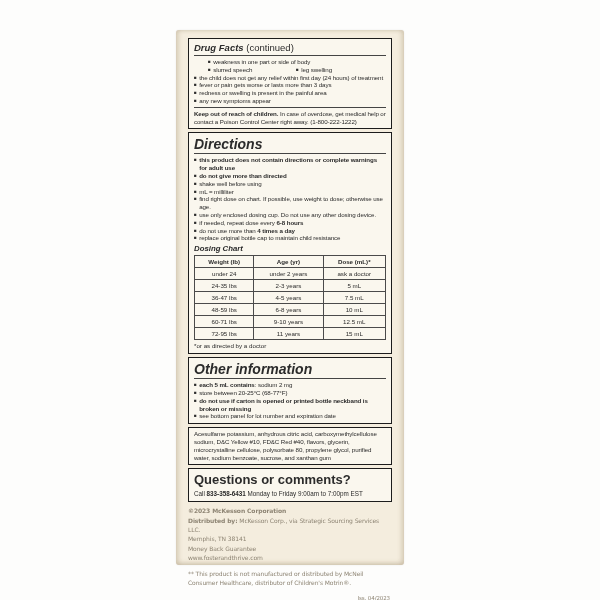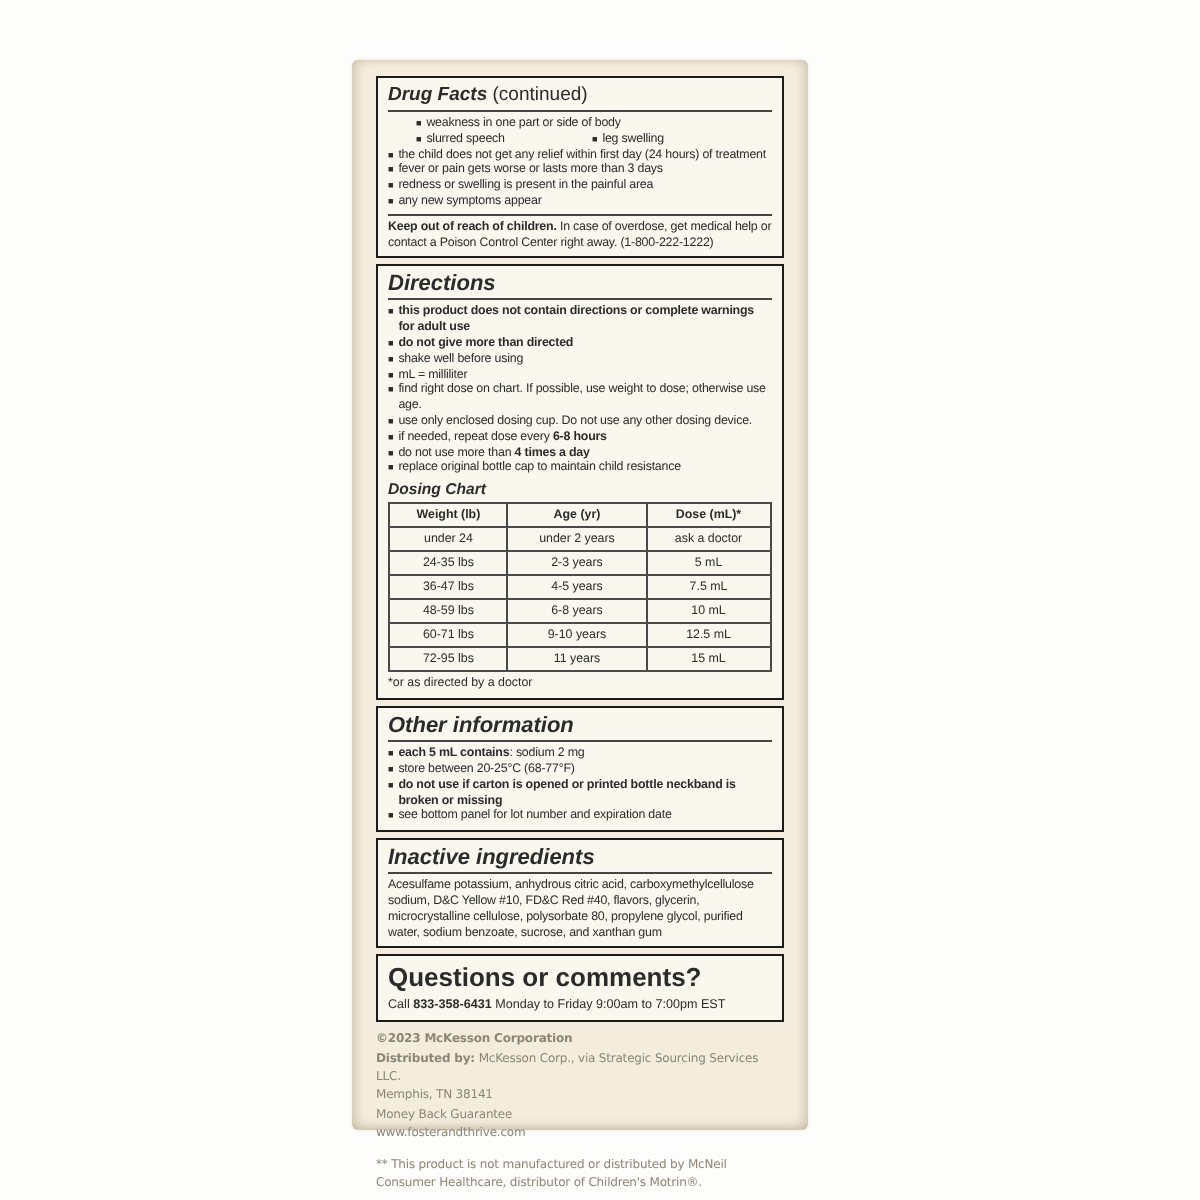"Directions" .sec-title { font-size: 11px -> 14px }
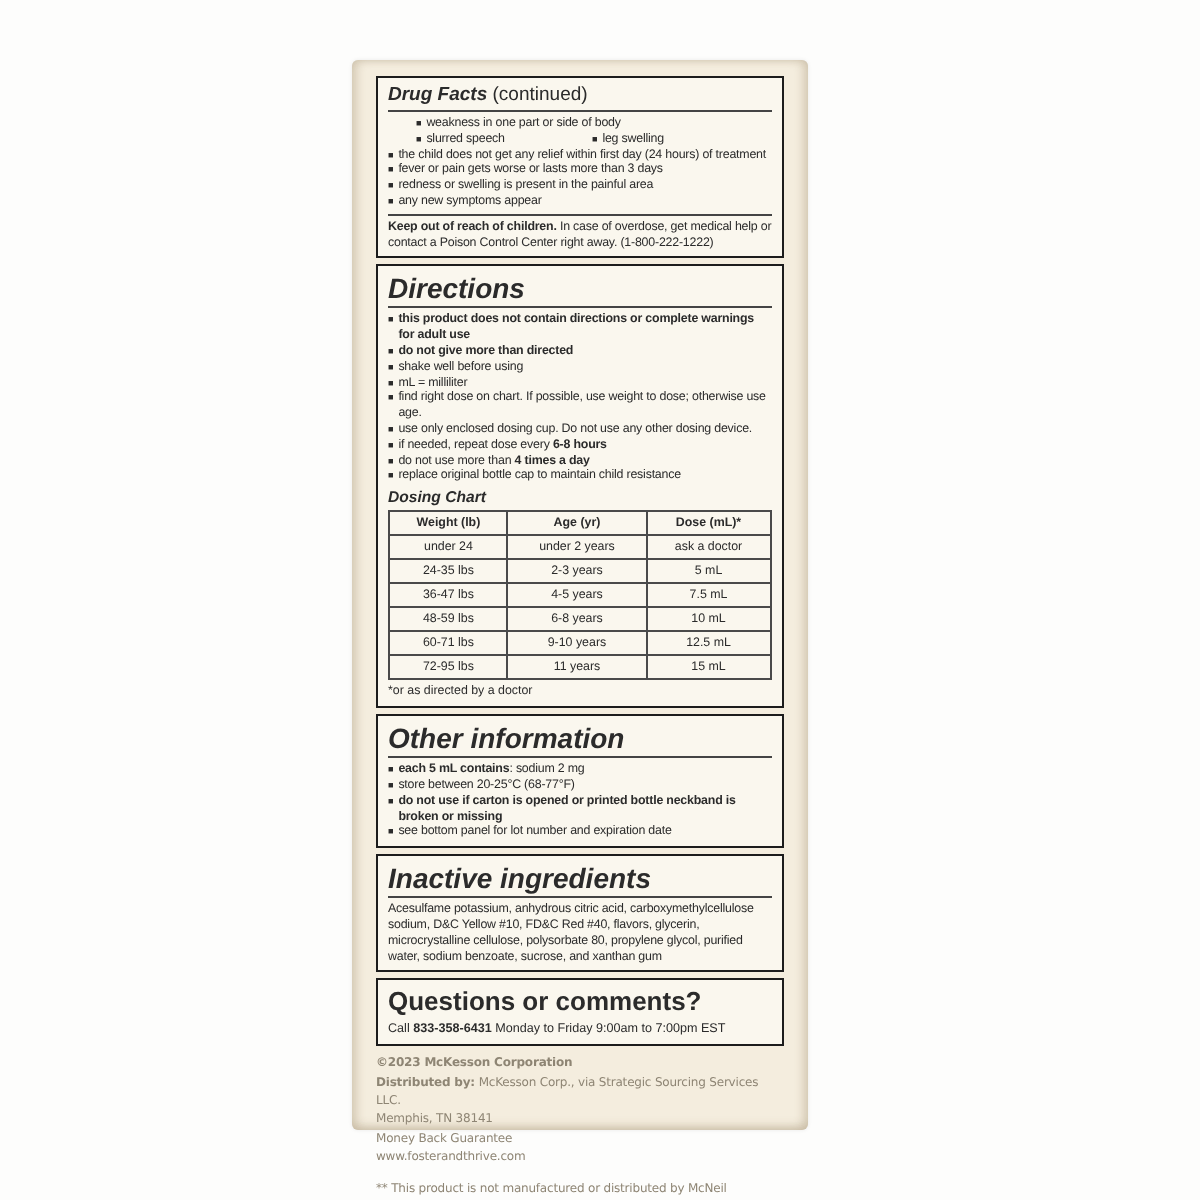"Inactive ingredients" div.sec-title { html: <div>Inactive ingredients</div> -> none }
